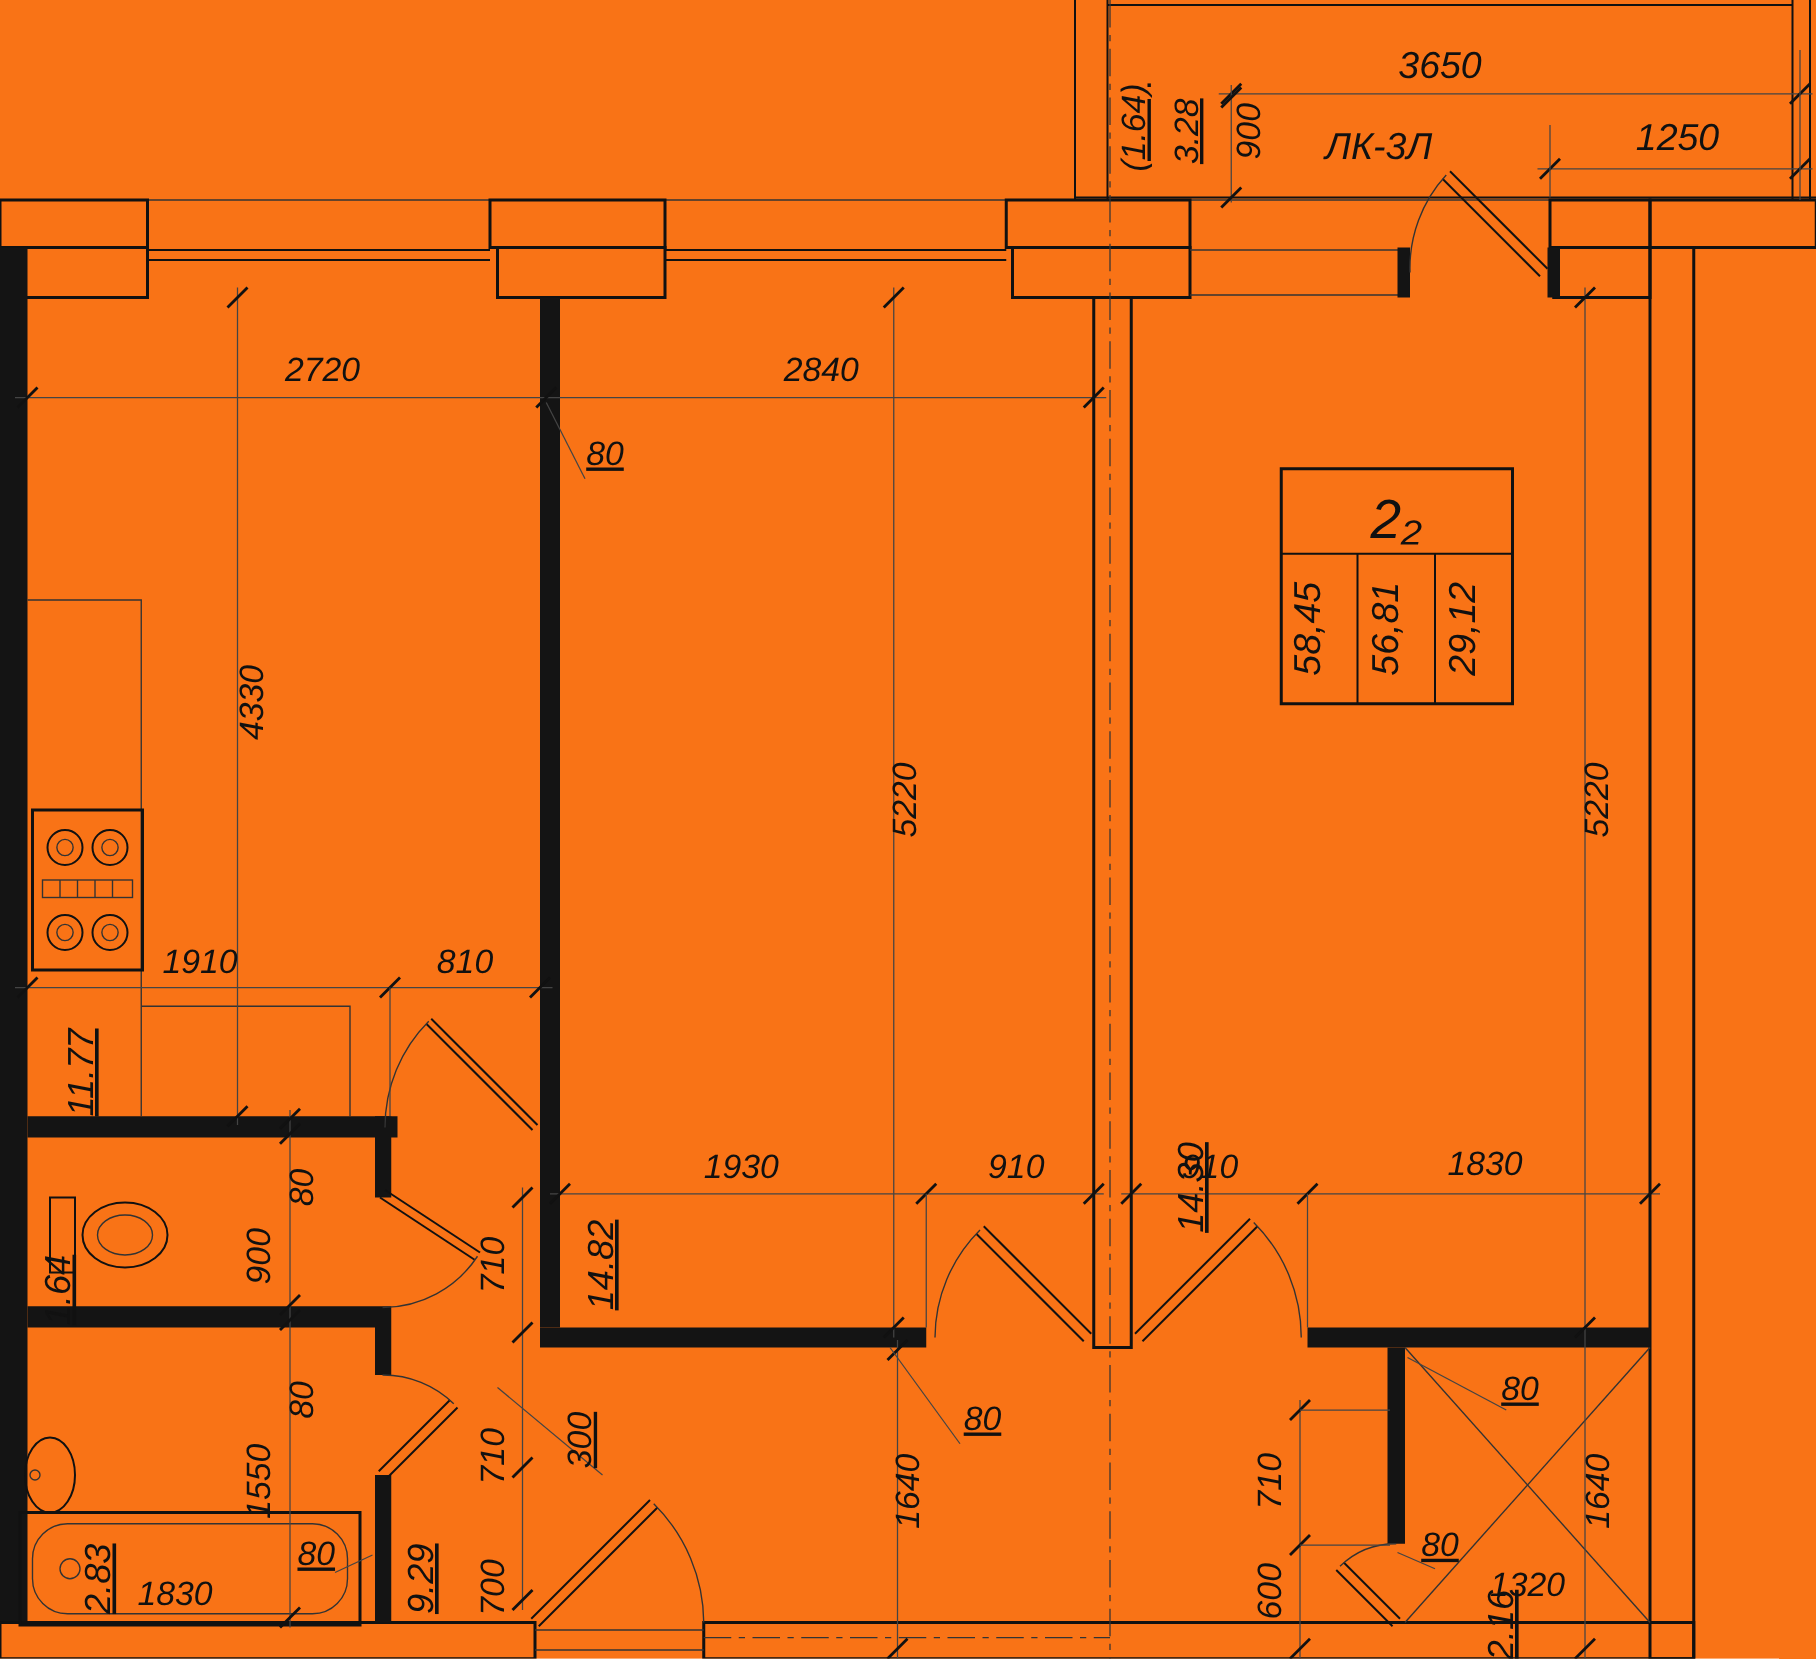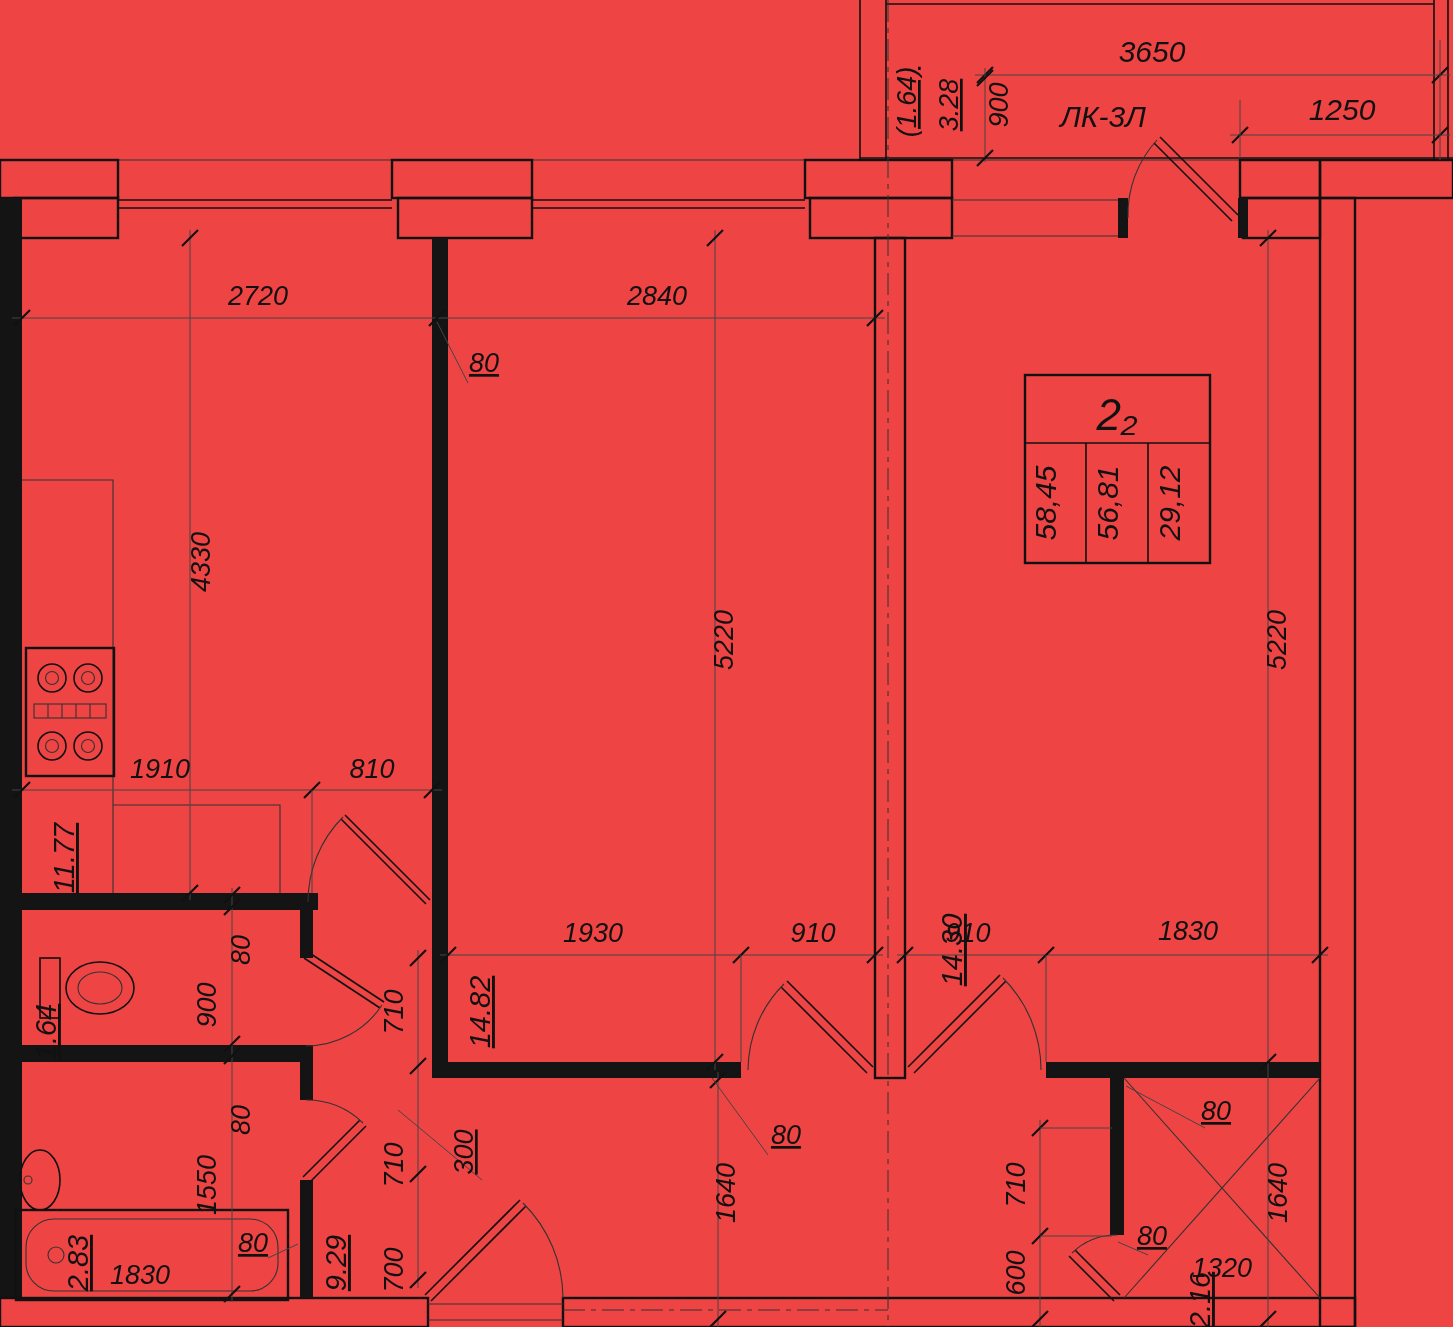"3650" .page { background: #ef4444 -> #f97316 }
